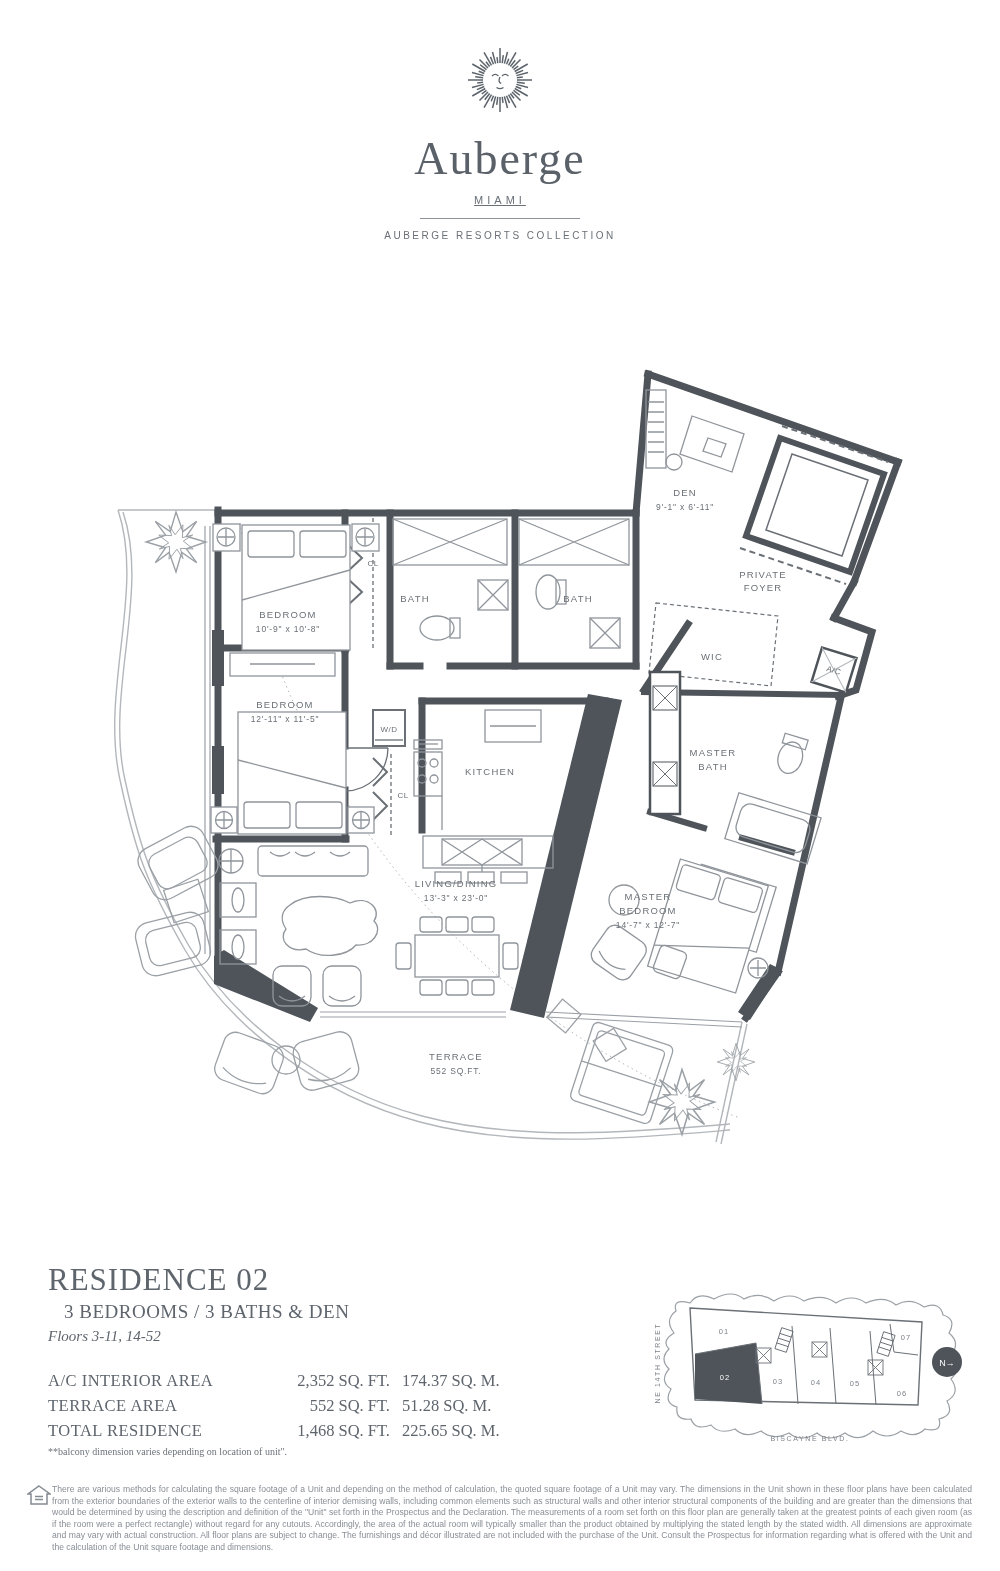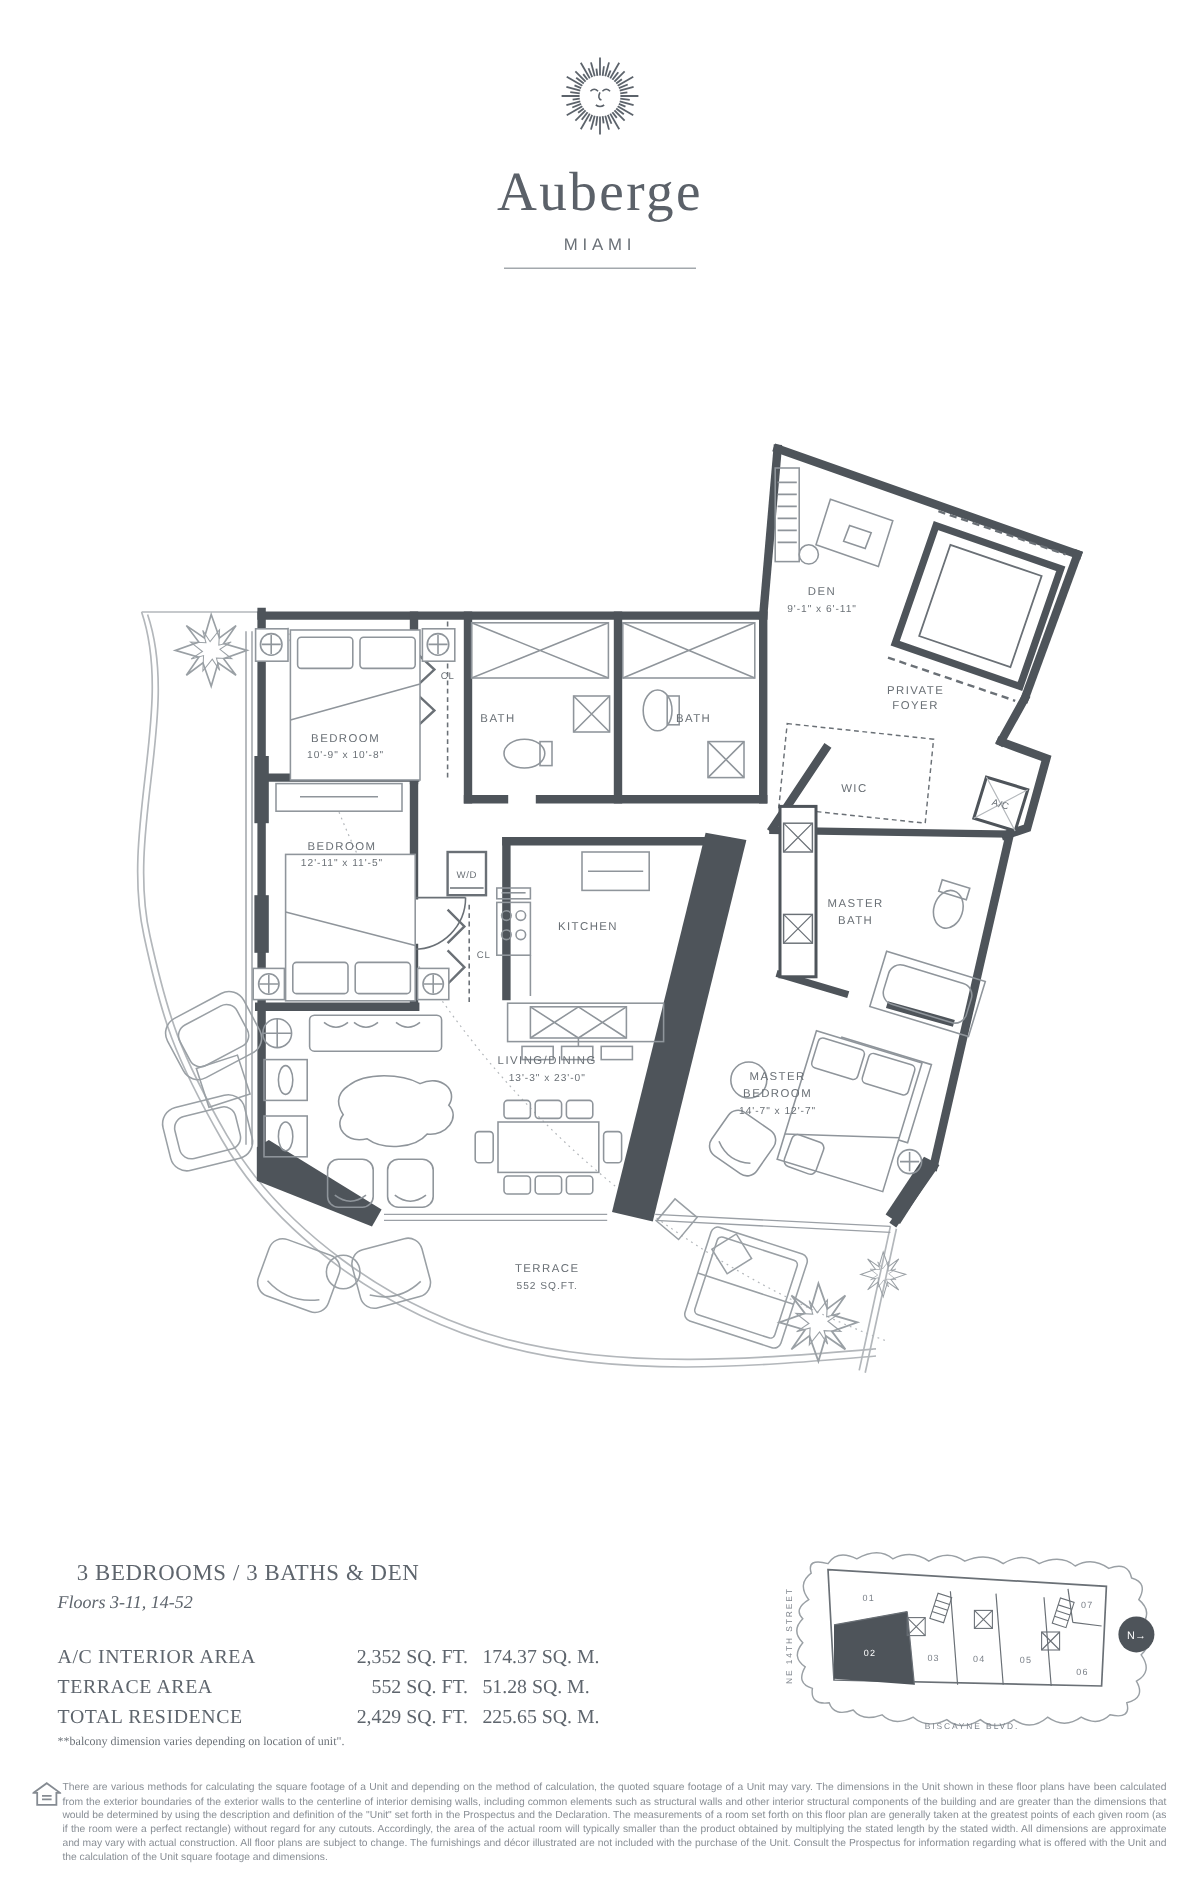"MIAMI" .brand-city { font-size: 14px -> 11px; text-decoration: none -> underline }
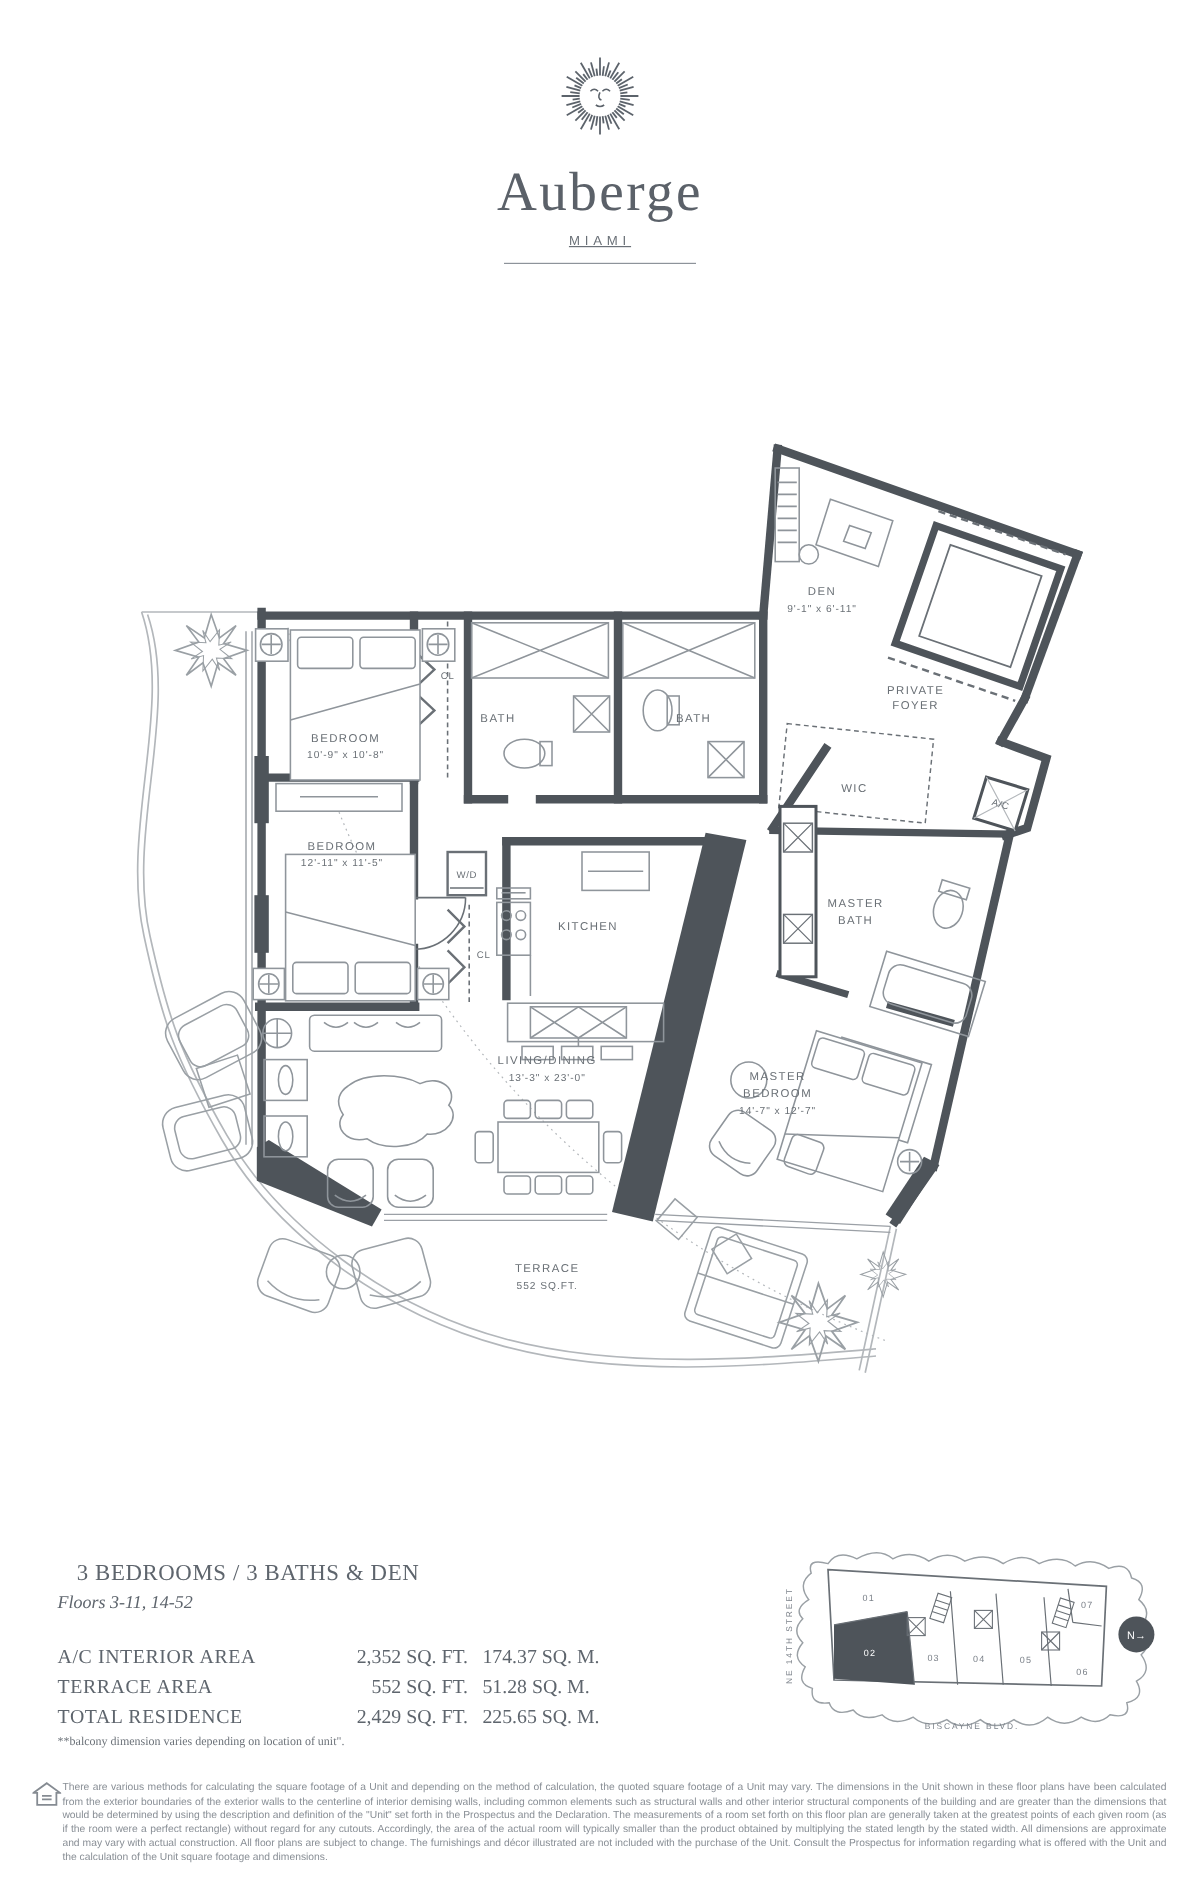"AUBERGE RESORTS COLLECTION" div.brand-coll { html: none -> <div>AUBERGE RESORTS COLLECTION</div> }
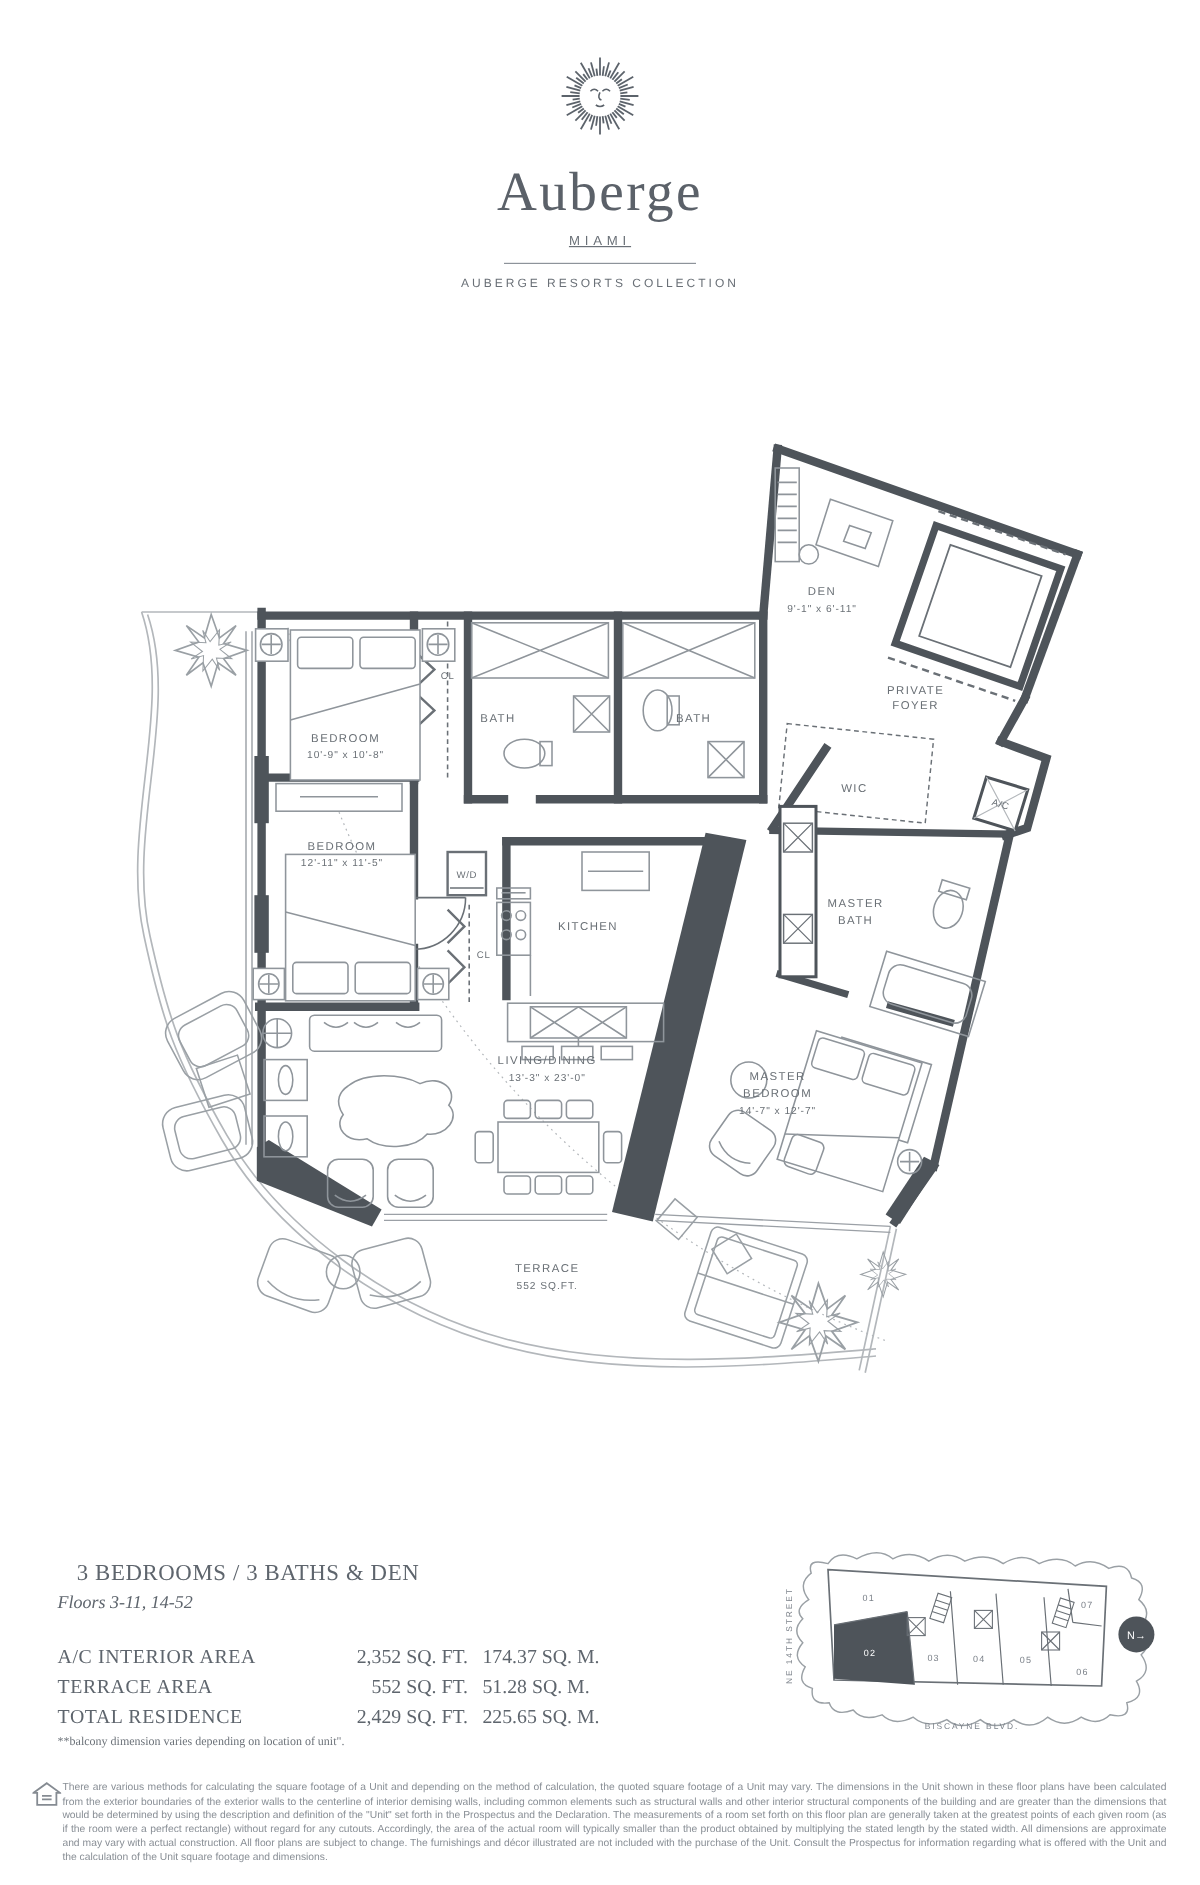"RESIDENCE 02" div.abs { html: none -> <div>RESIDENCE 02</div> }
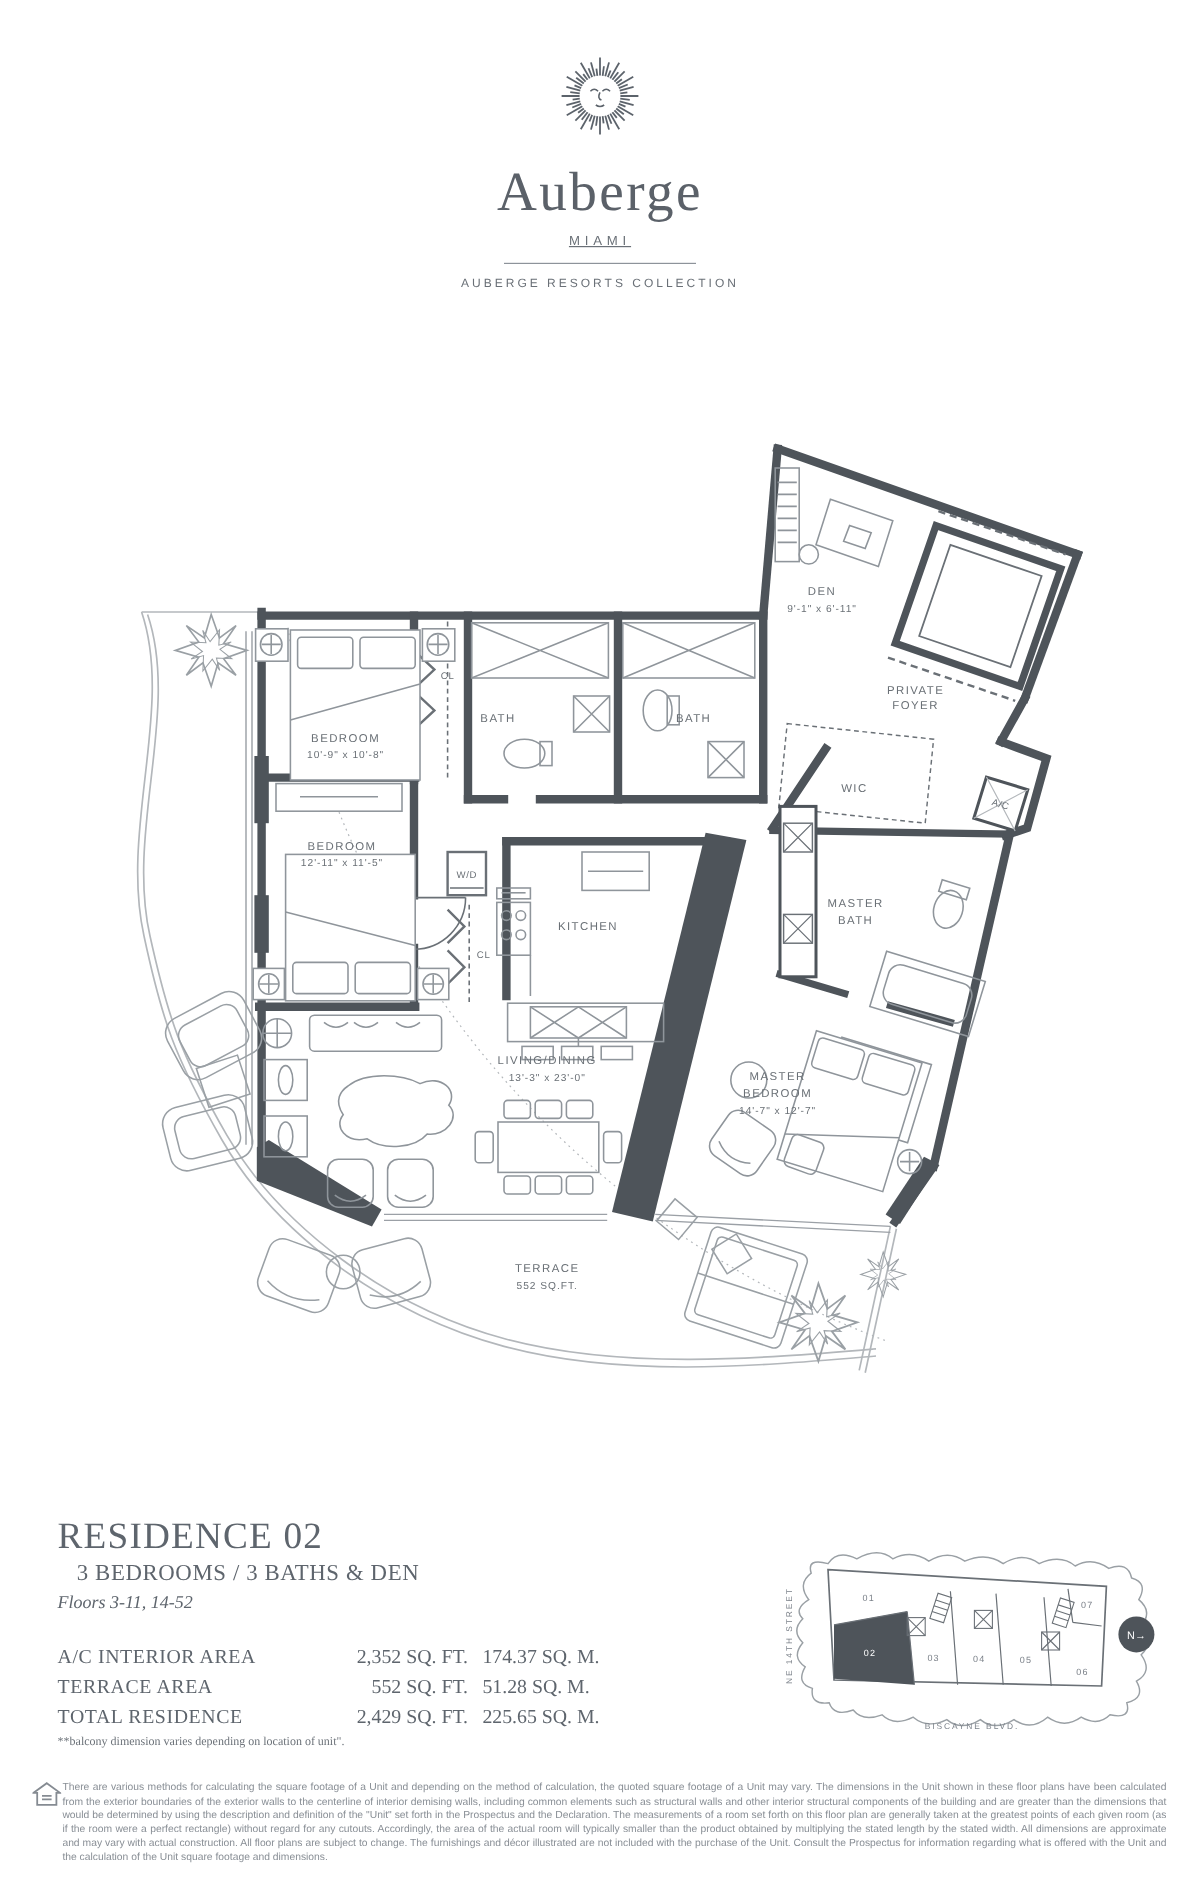"2,429 SQ. FT." span.area-sqft { text: 2,429 -> 1,468 }
